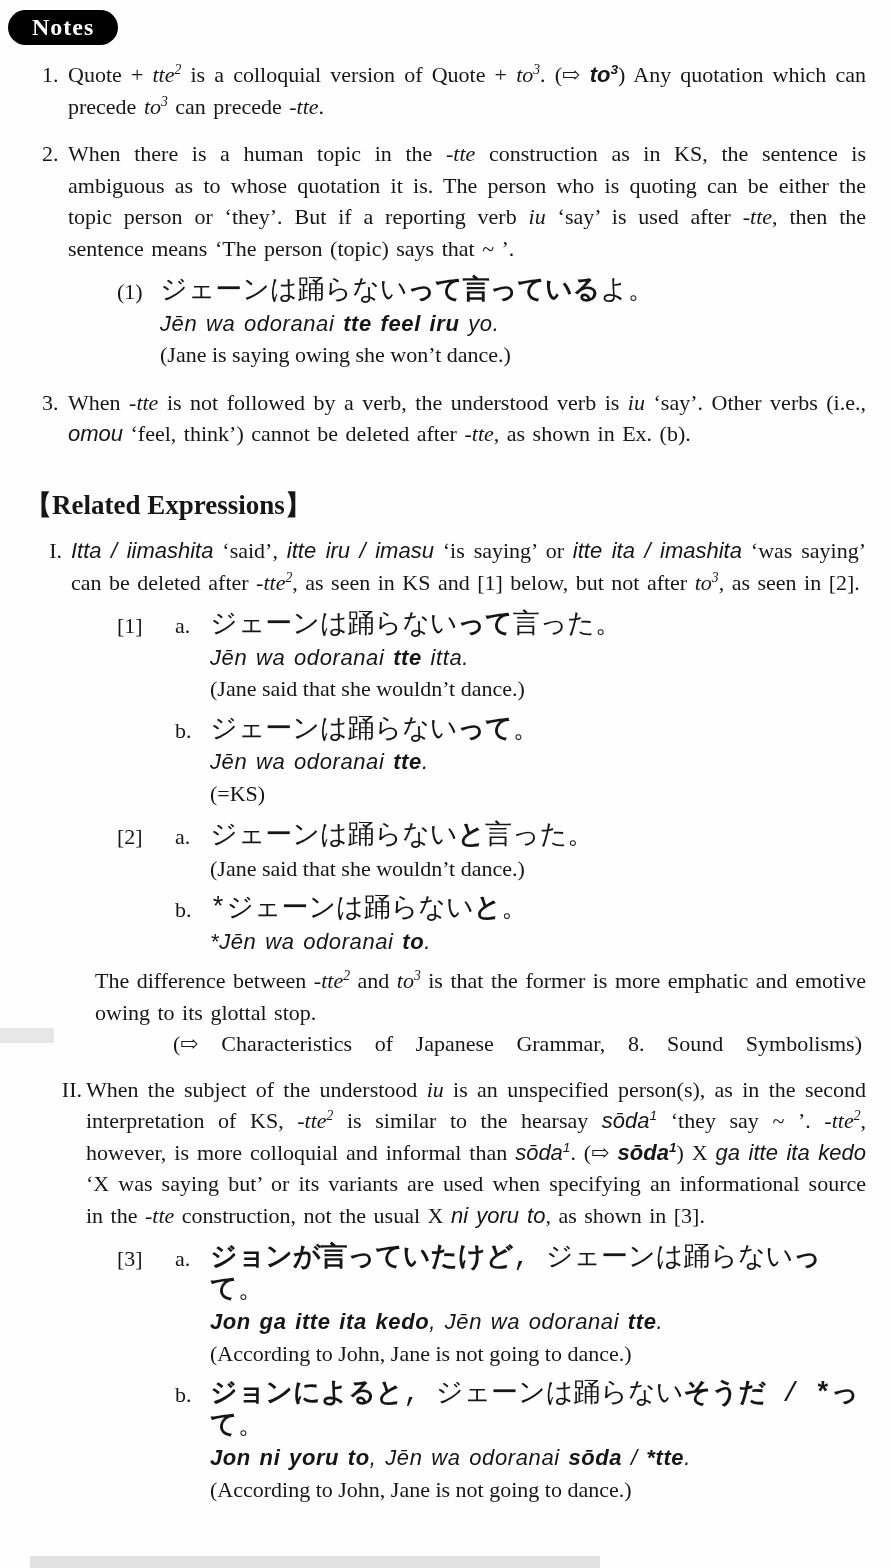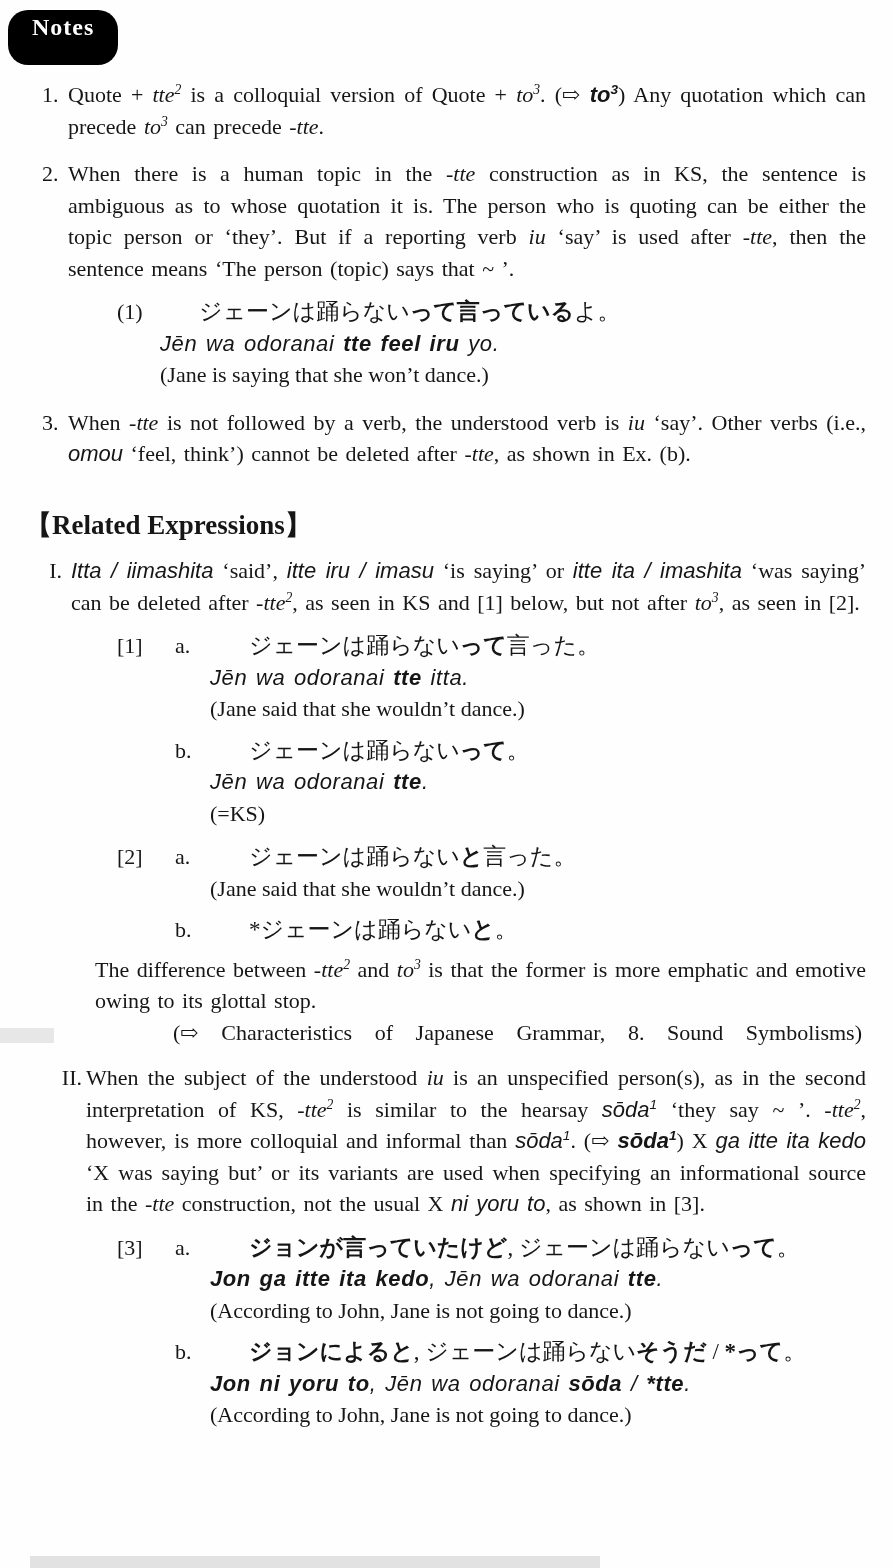"Notes" .badge { padding: 3px 24px 24px 24px -> 3px 24px 4px 24px }
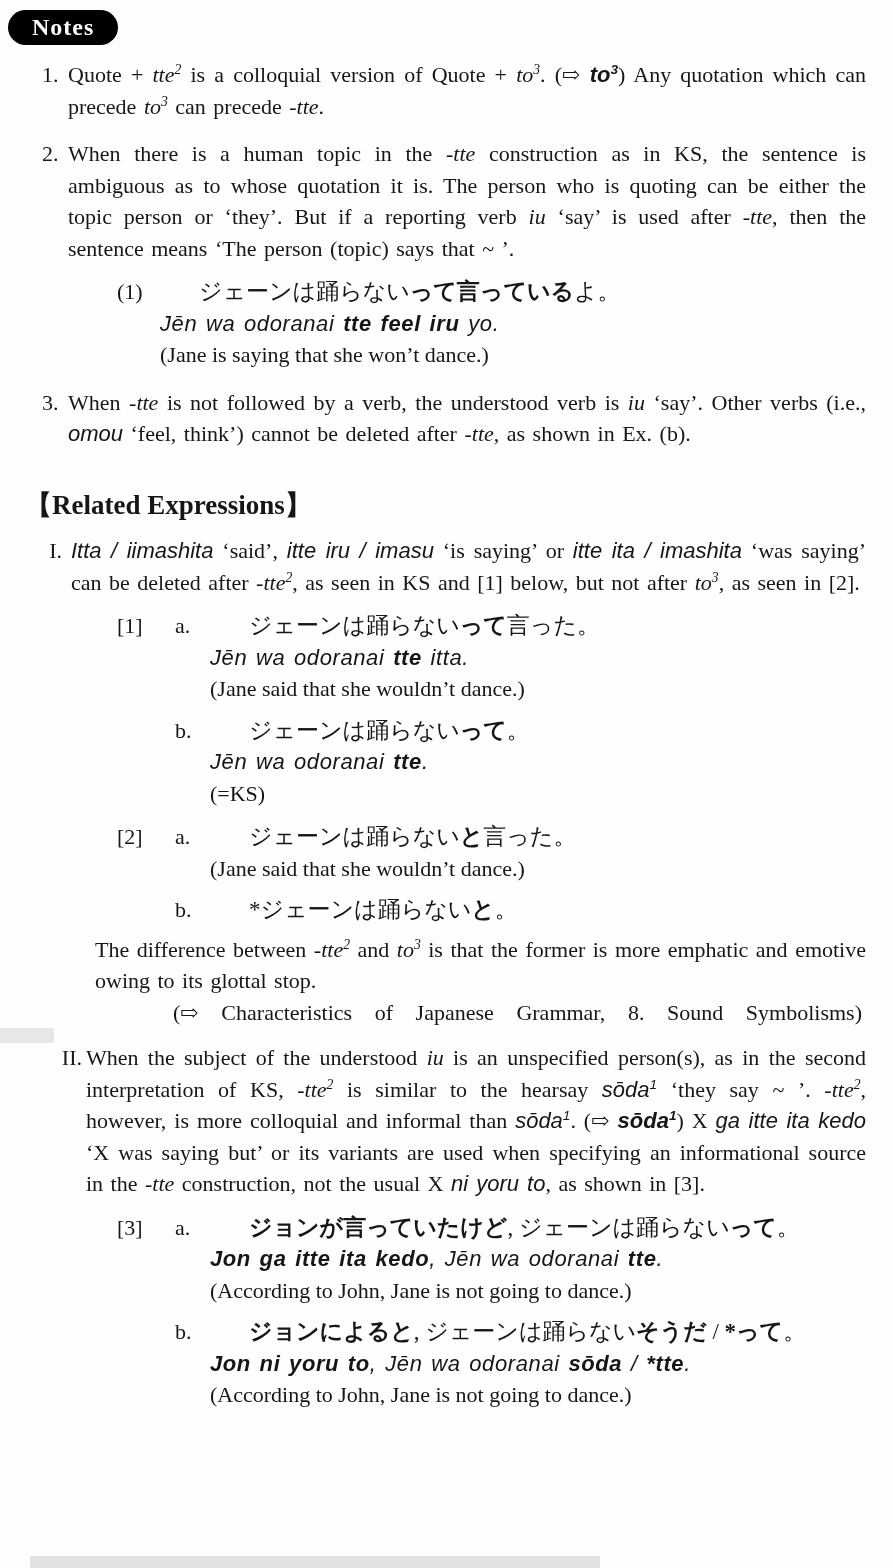"ジェーンは踊らないって言っているよ。" .jp { font-family: Liberation Serif, serif -> Liberation Mono, monospace; font-size: 23px -> 27px; margin-left: 39px -> none }
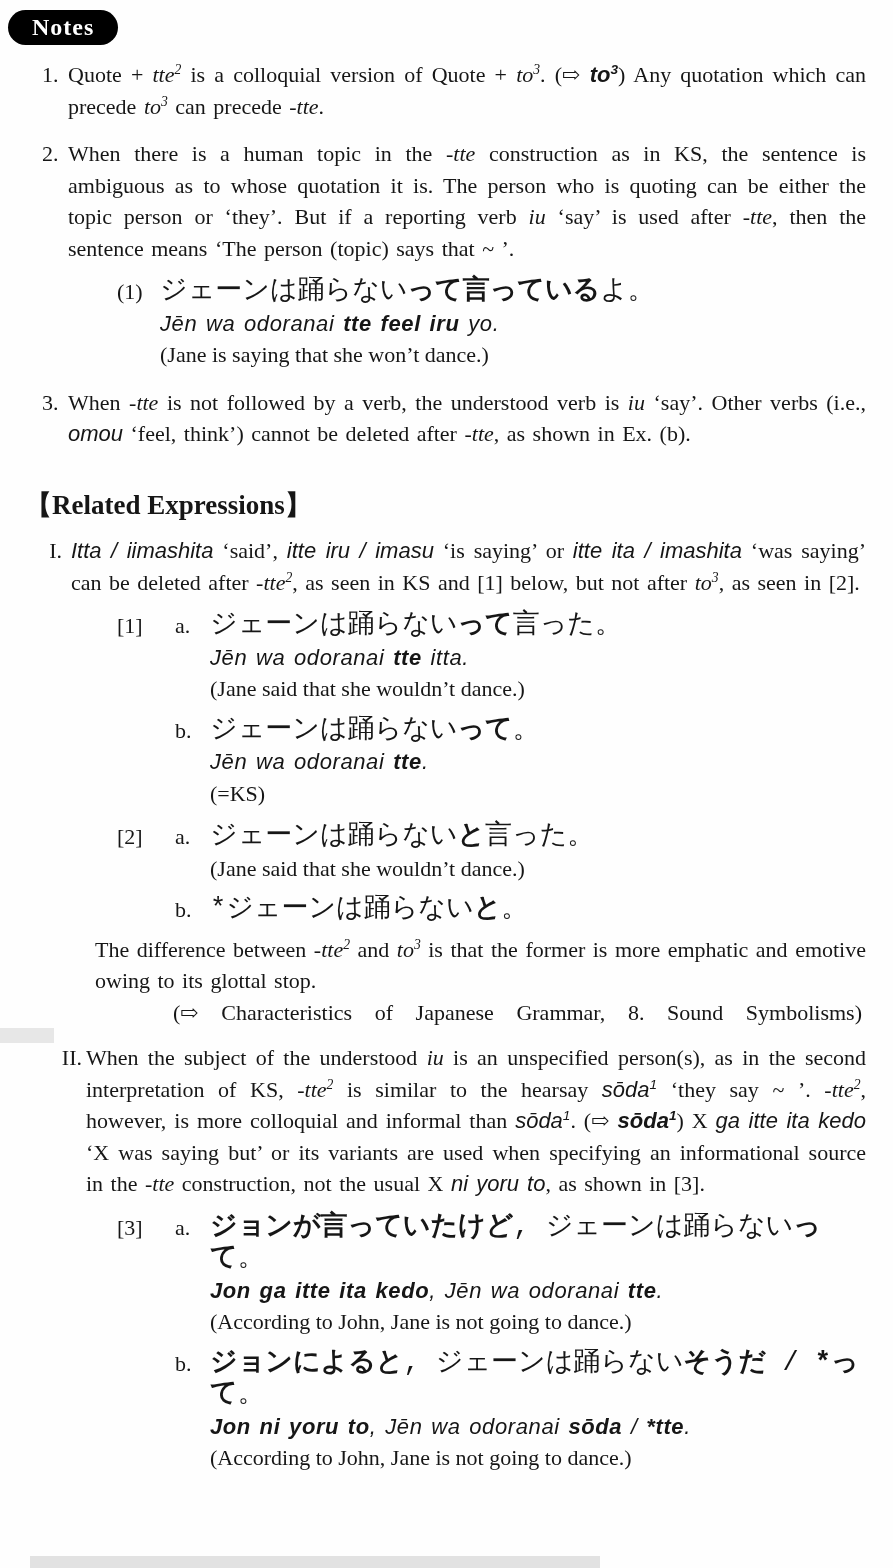"(Jane is saying that she" div.tr { text: that -> owing }
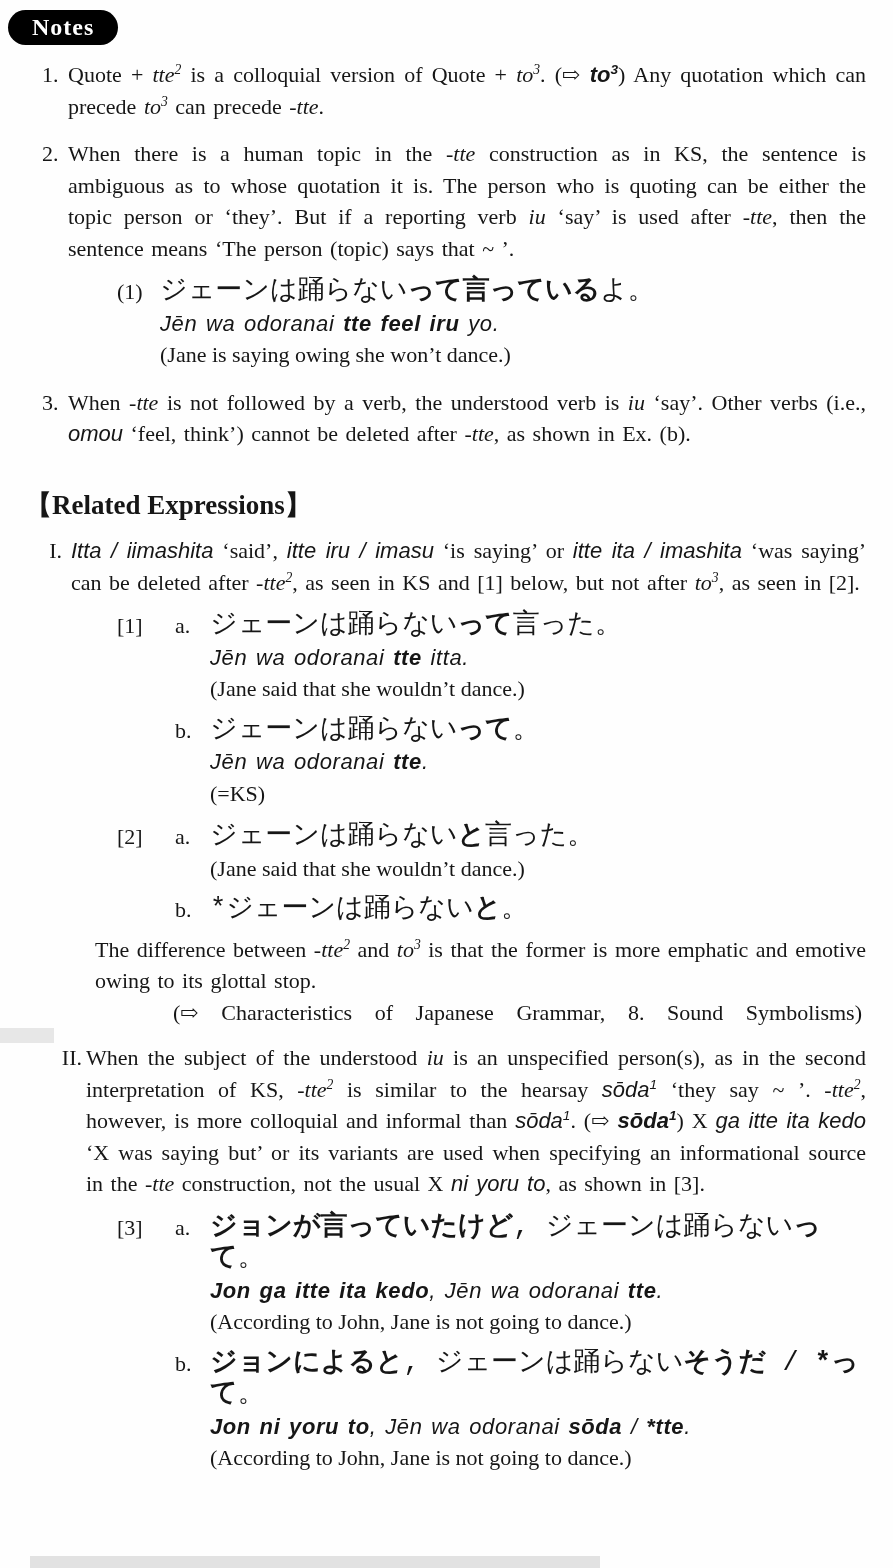"*Jēn wa odoranai to." div.rom { html: none -> <div><span>*Jēn wa odoranai </span><span>to</span><span>.</span></div> }
